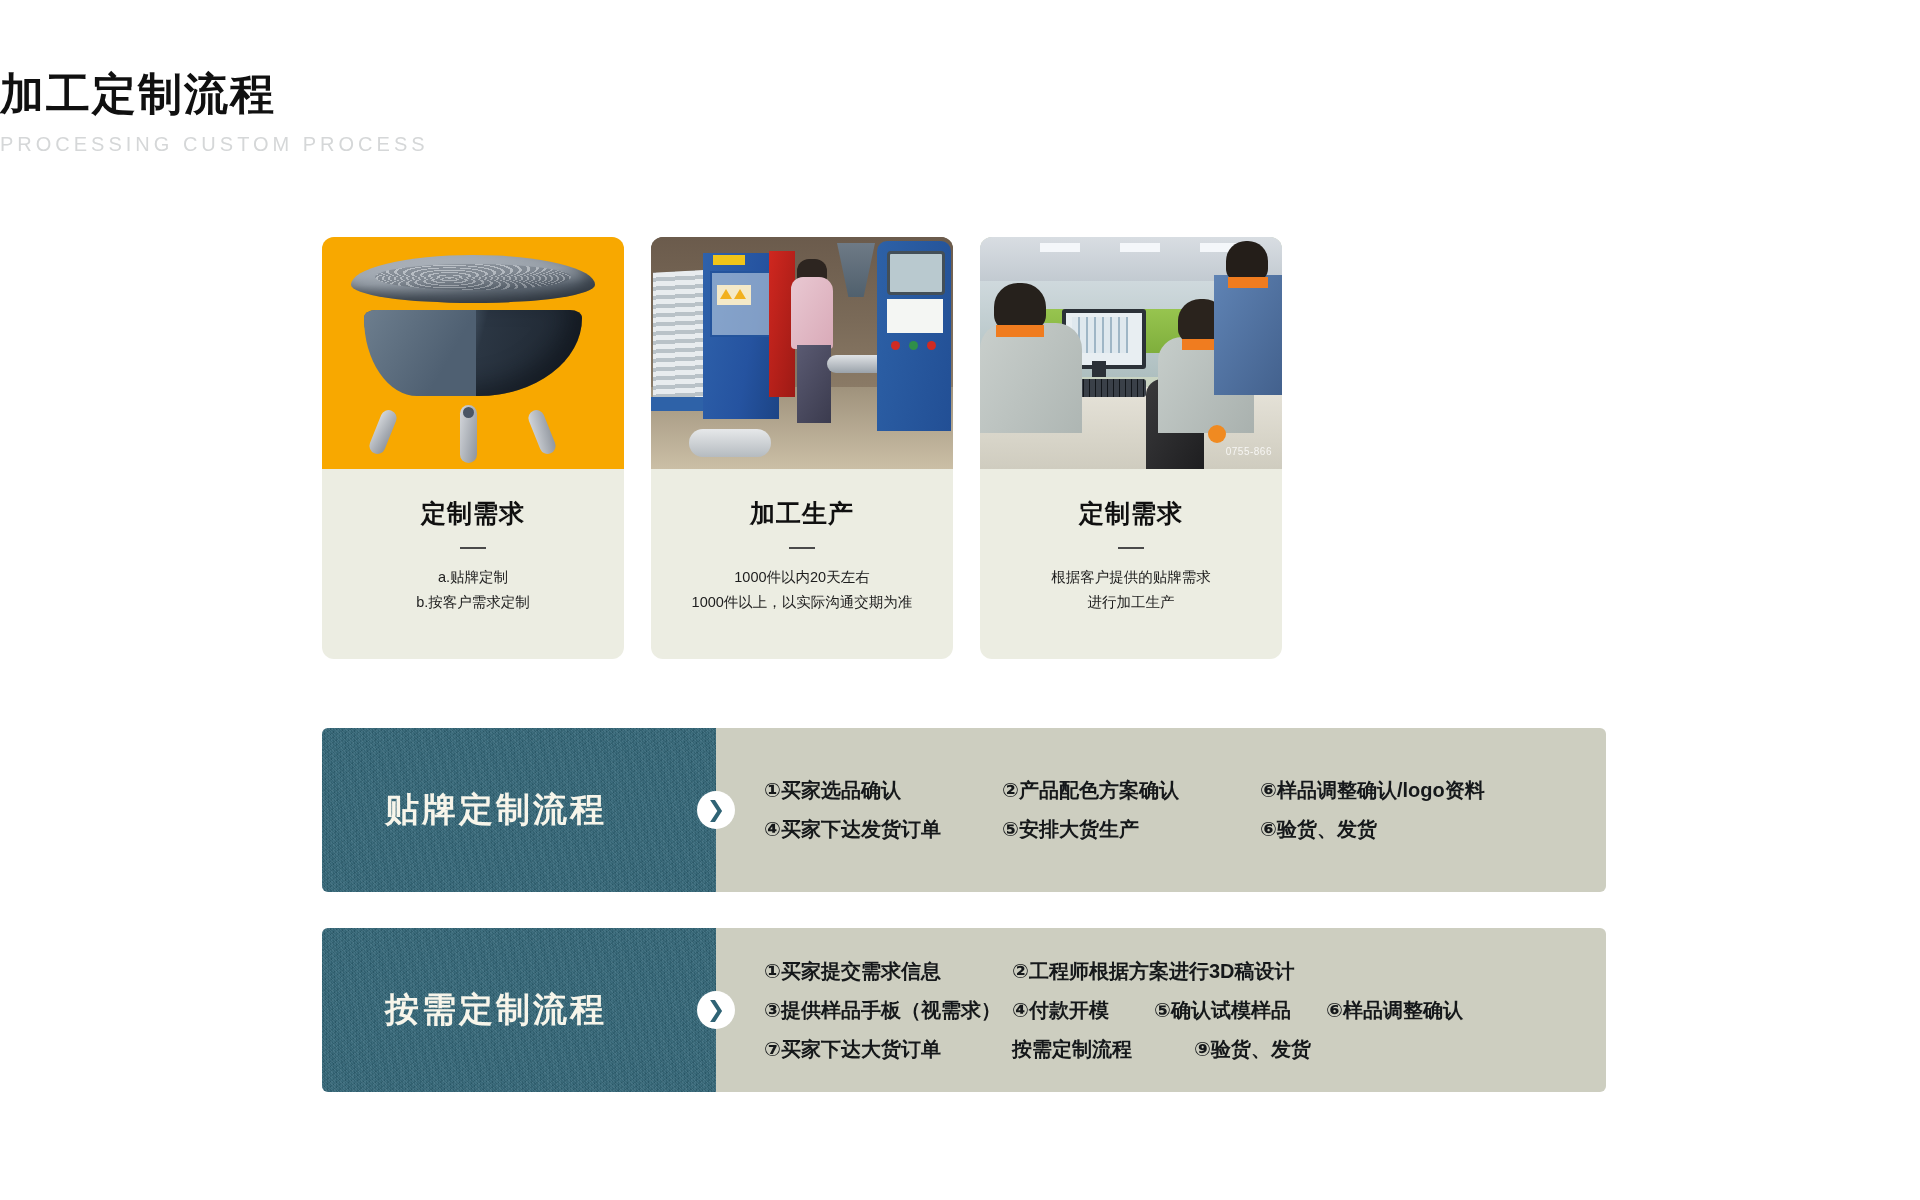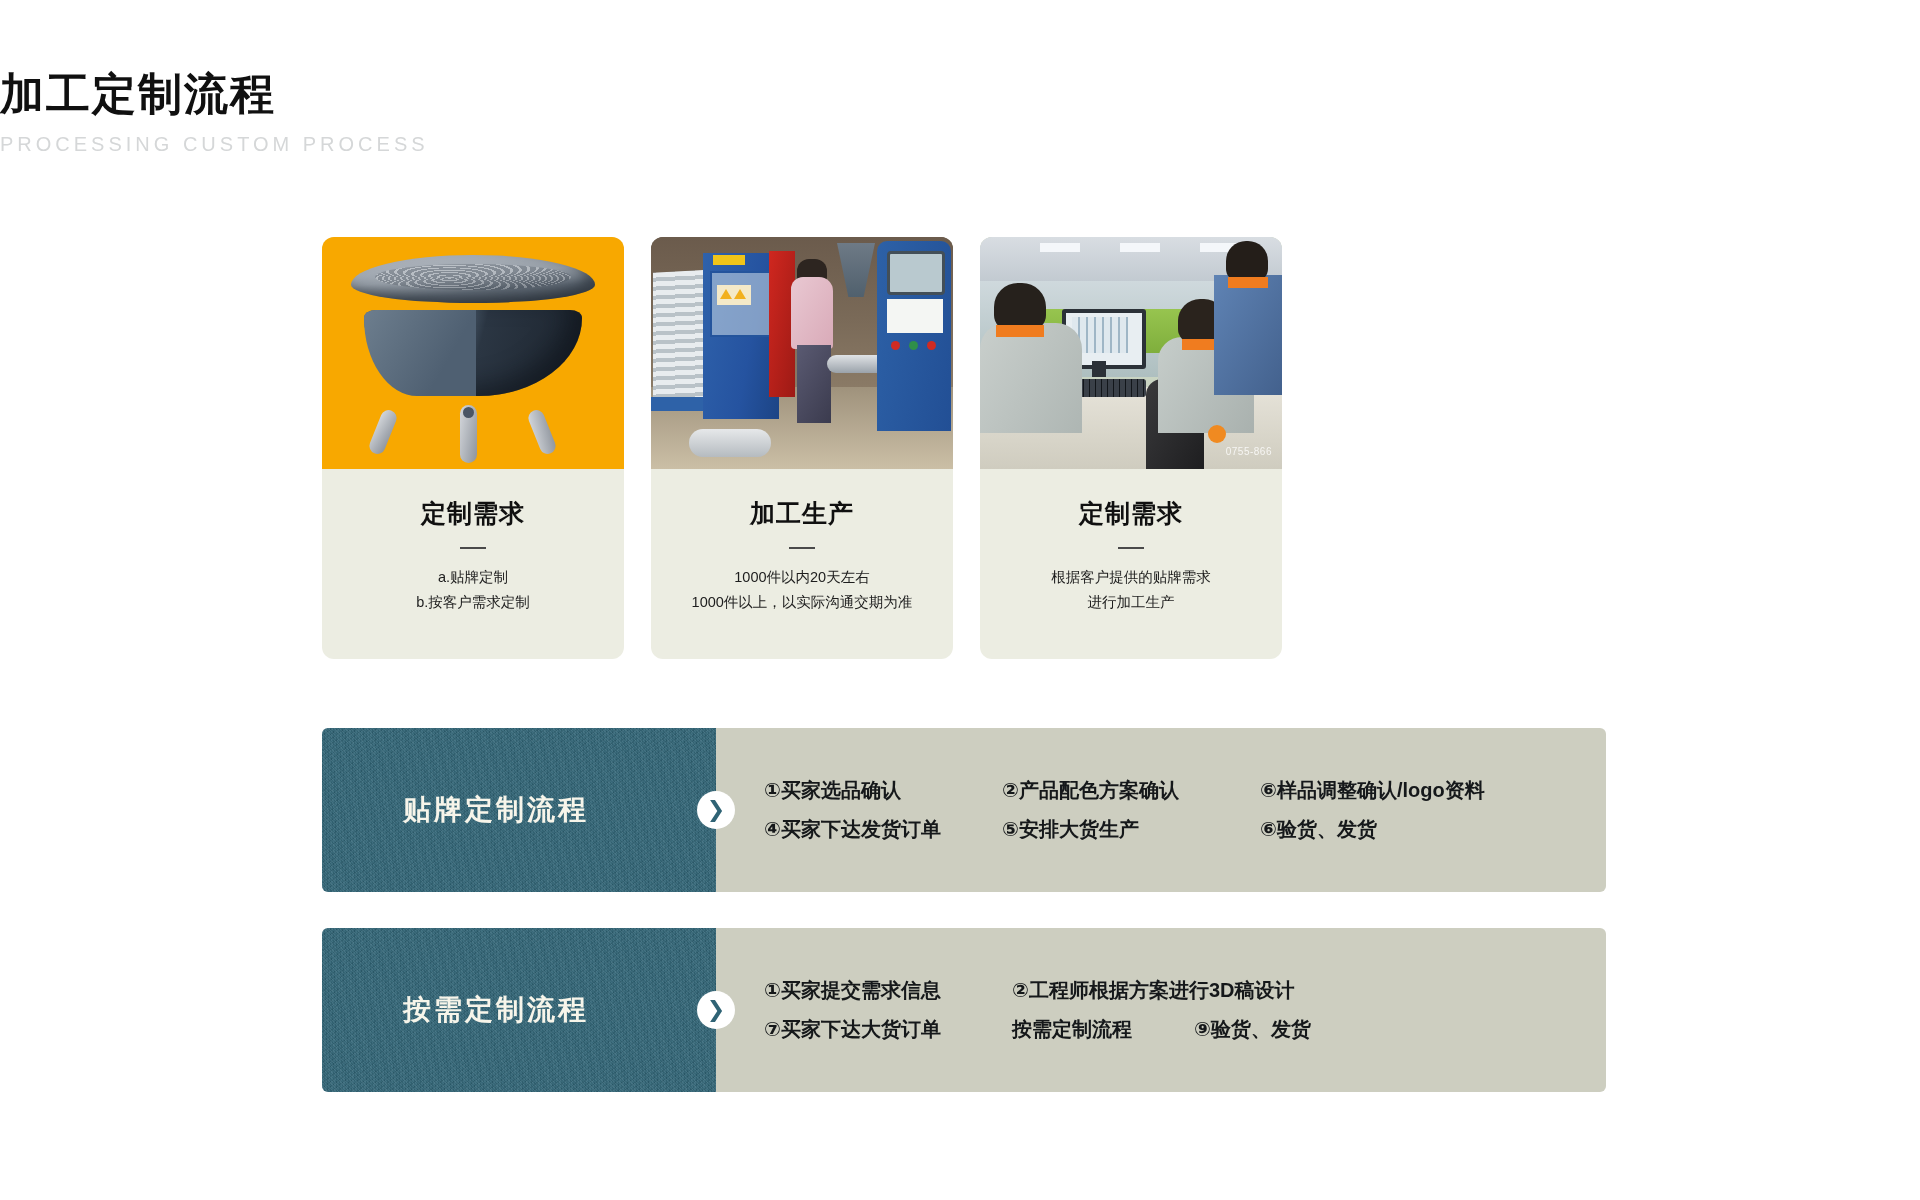"贴牌定制流程" .banner-label-text { font-size: 28px -> 34px }
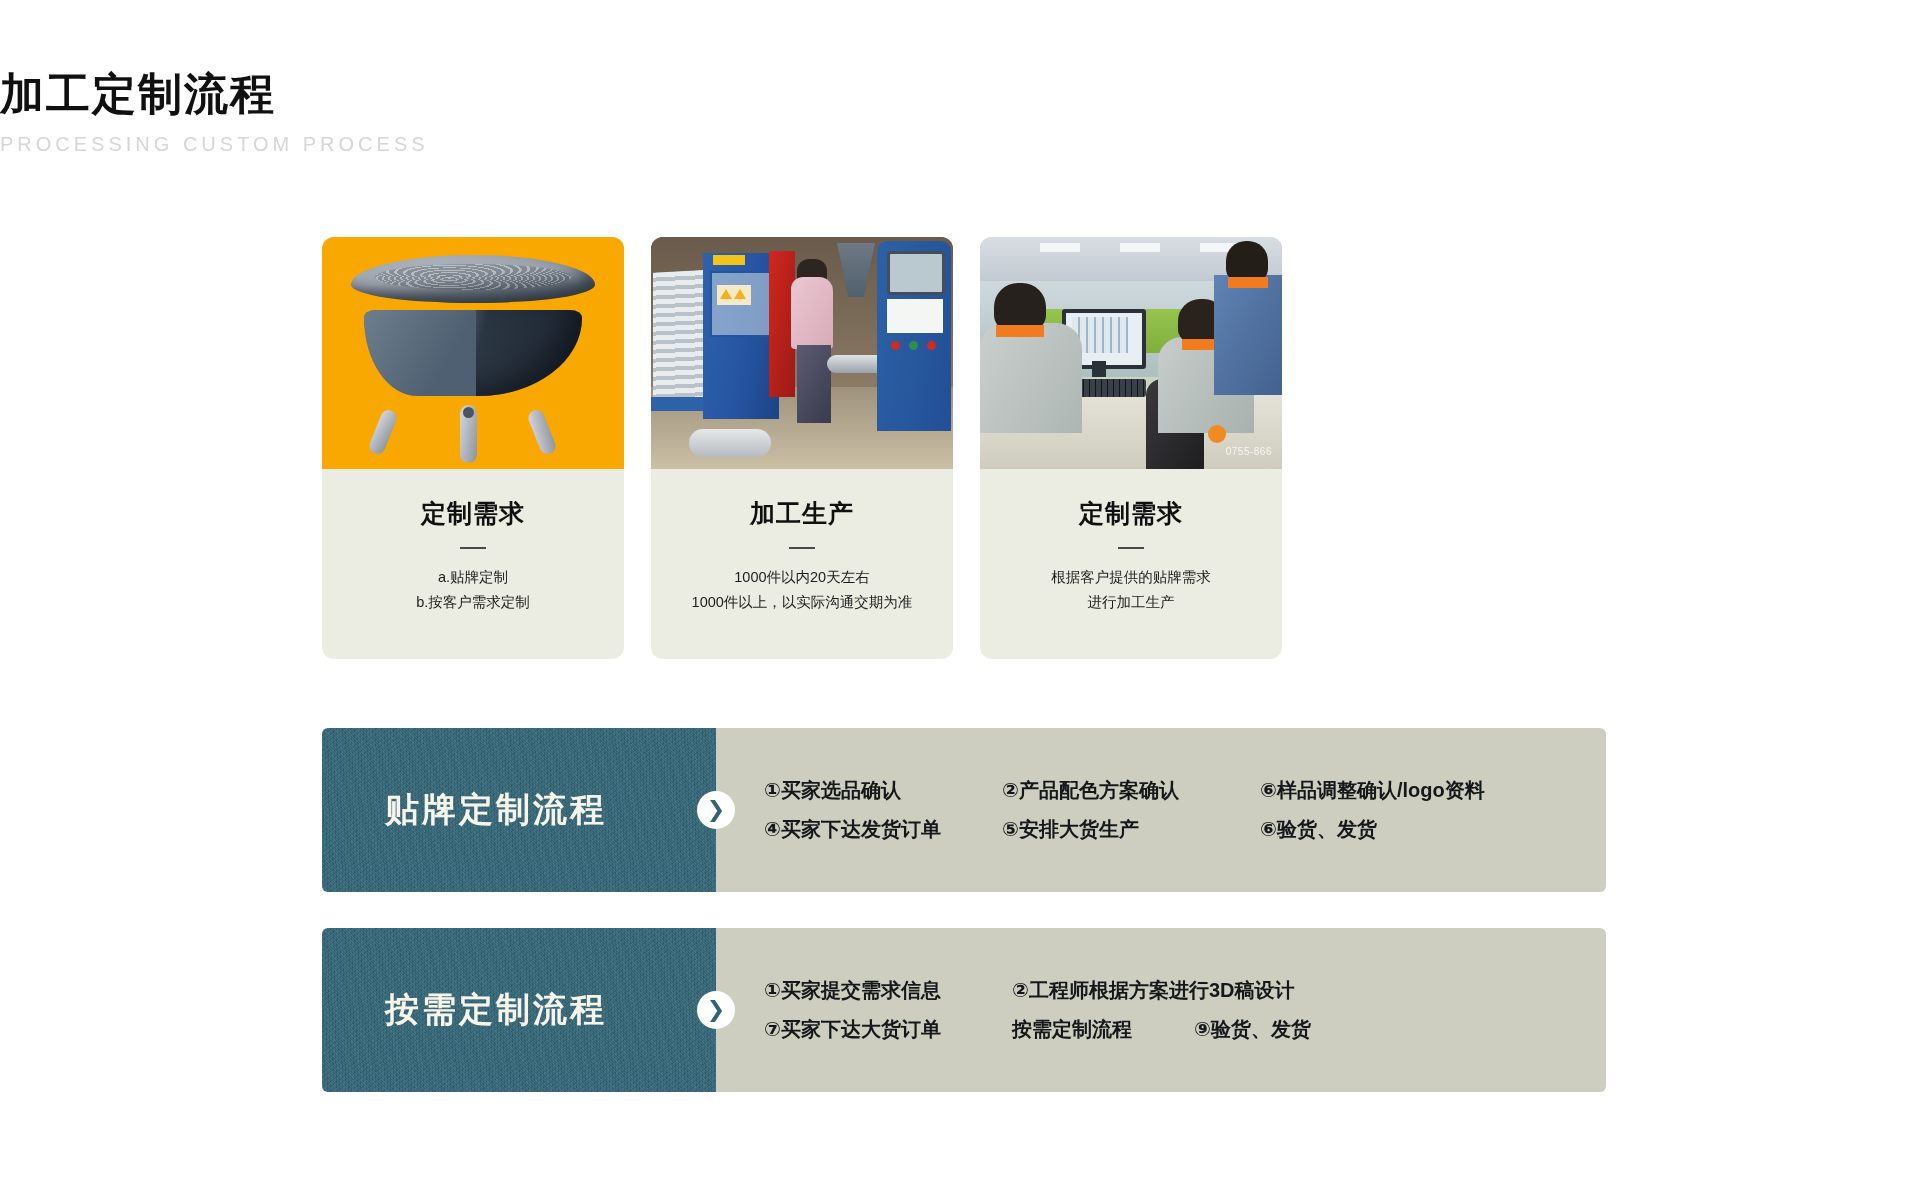"③提供样品手板（视需求）" div.steps-row { html: none -> <div> <span>③提供样品手板（视需求）</span> <span>④付款开模</span> <span>⑤确认试模样品</span> <span>⑥样品调整确认</span> </div> }
